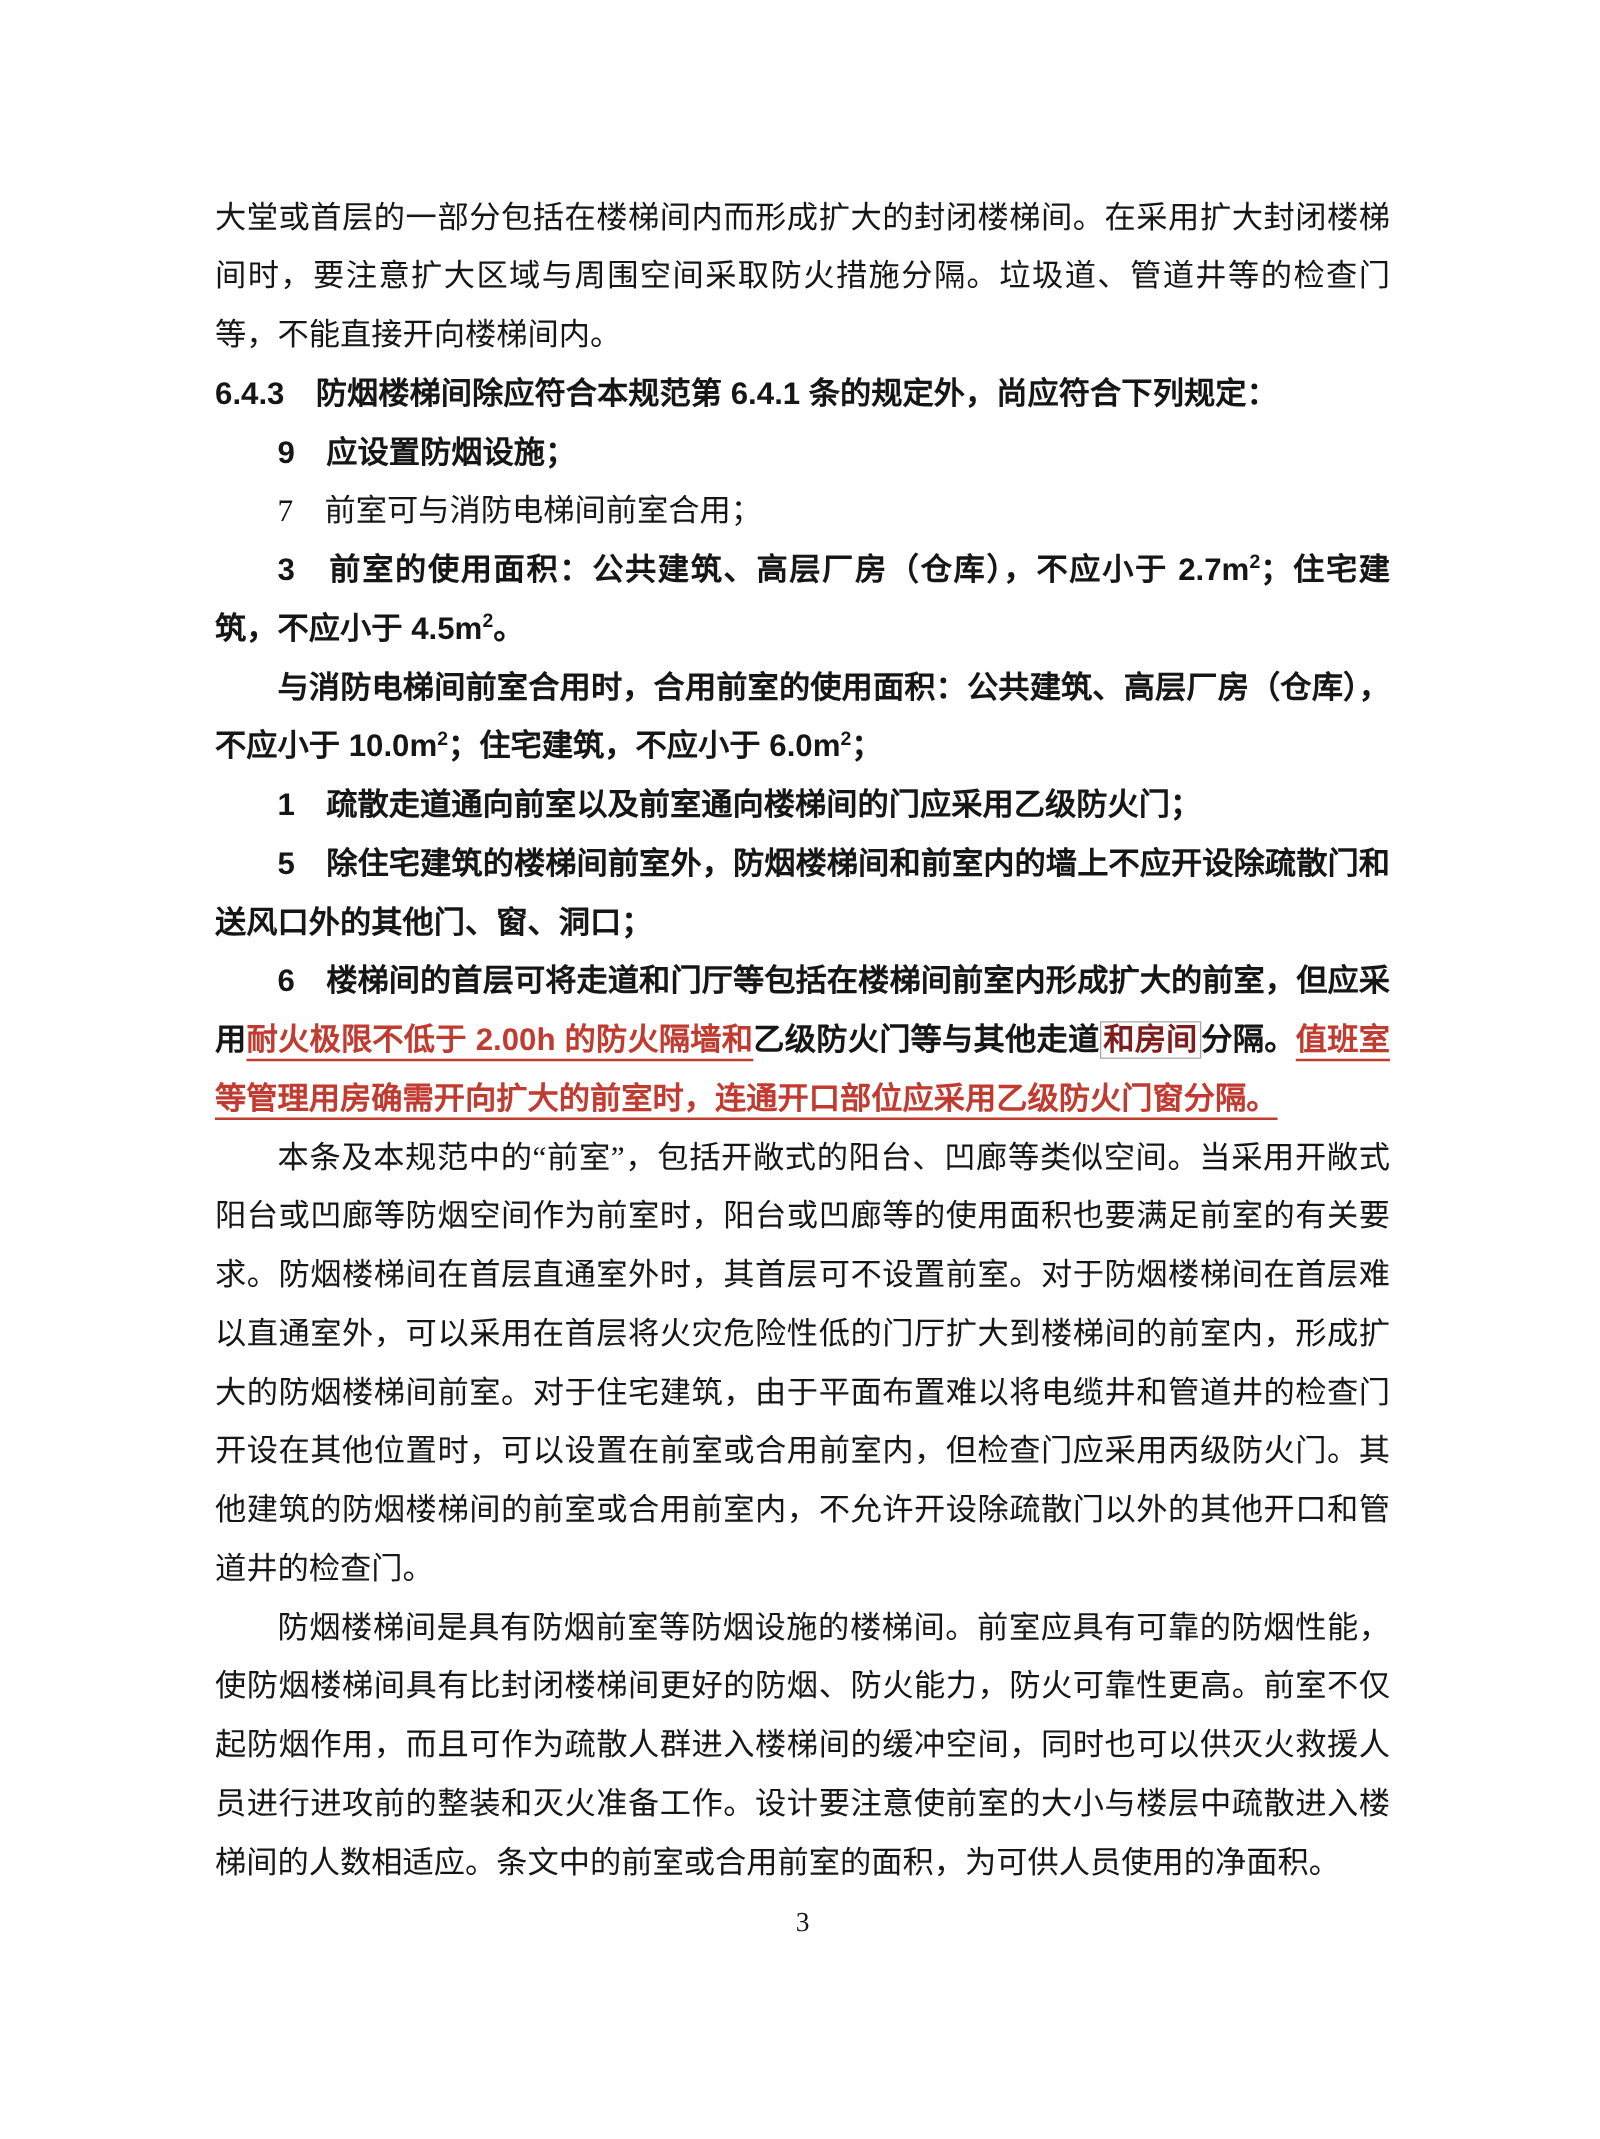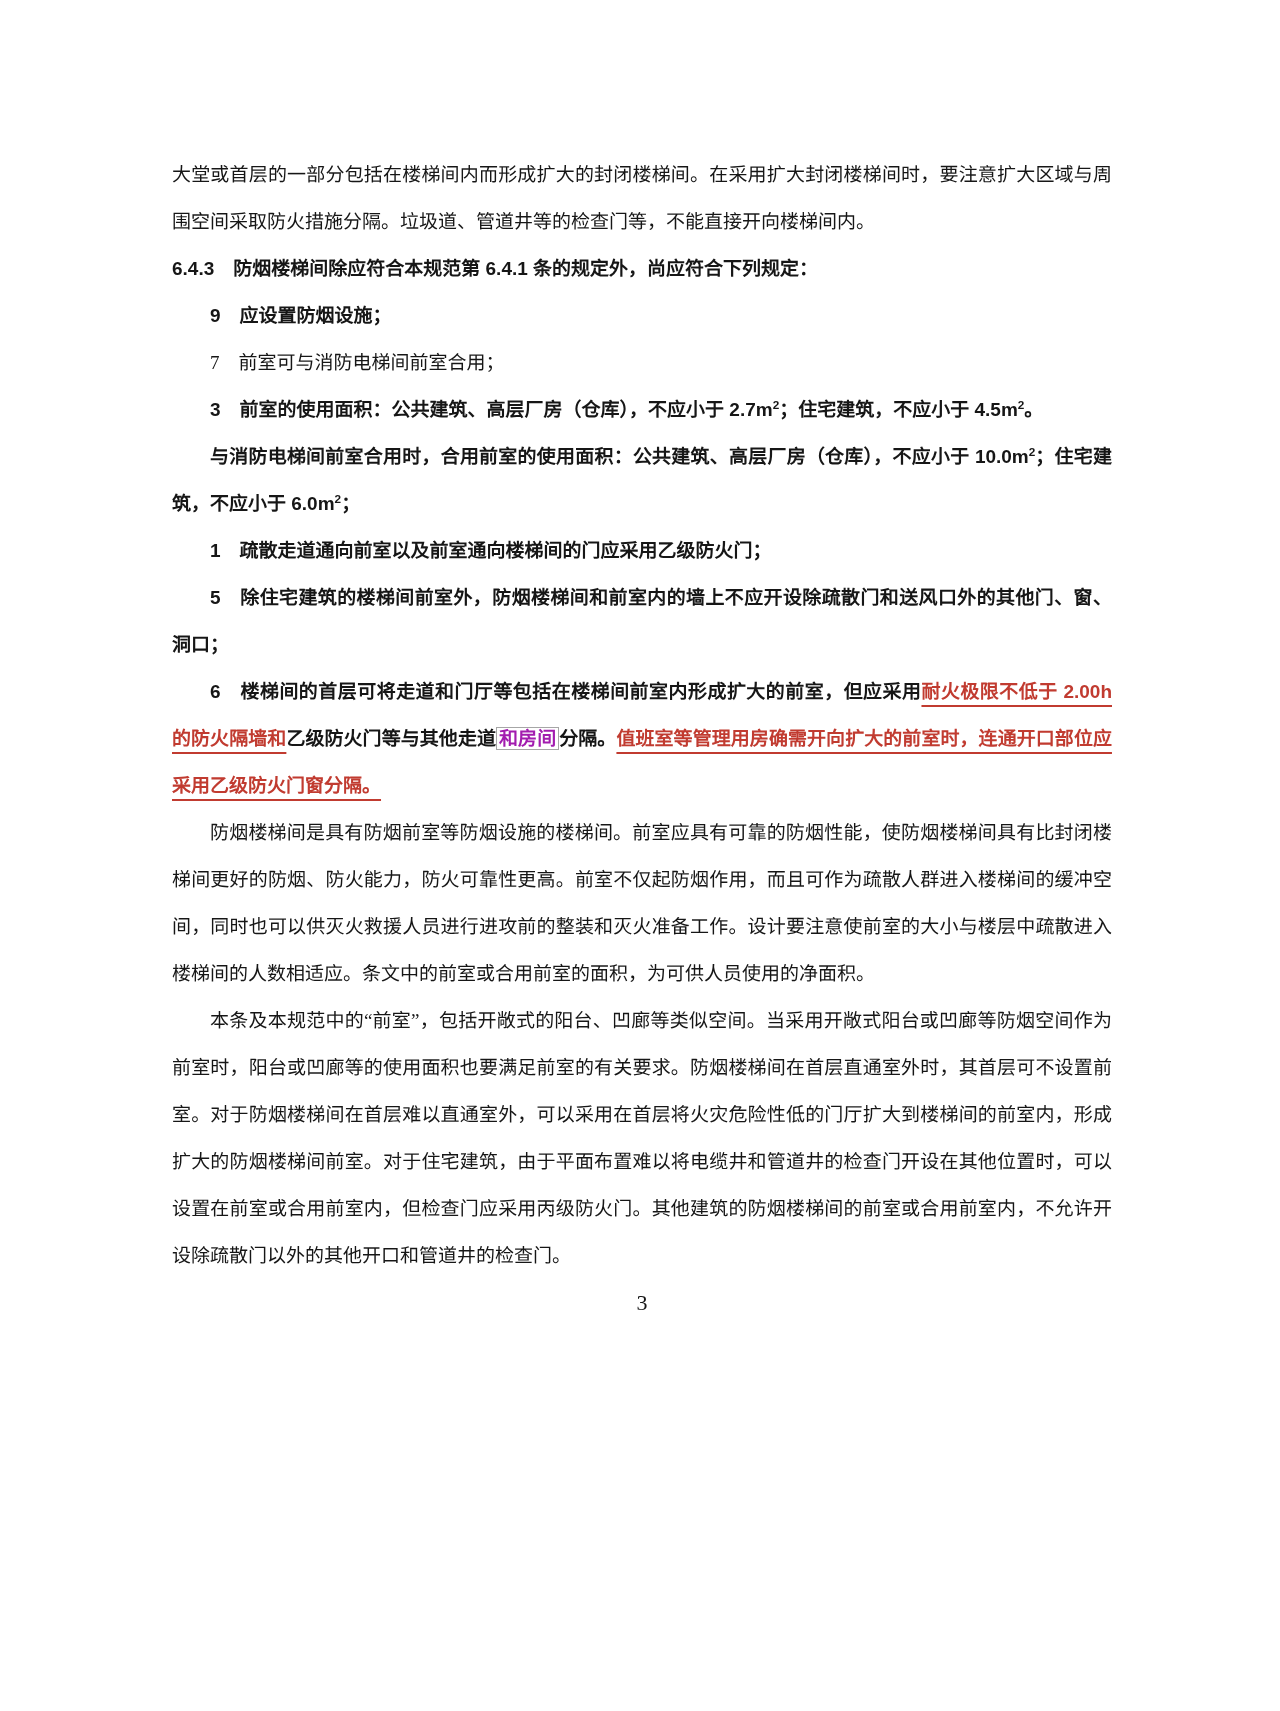"大堂或首层的一部分包括在楼梯间内而形成扩大的封闭楼梯间。在采用扩大封闭楼梯间时，" .doc p { font-size: 19px -> 25px }
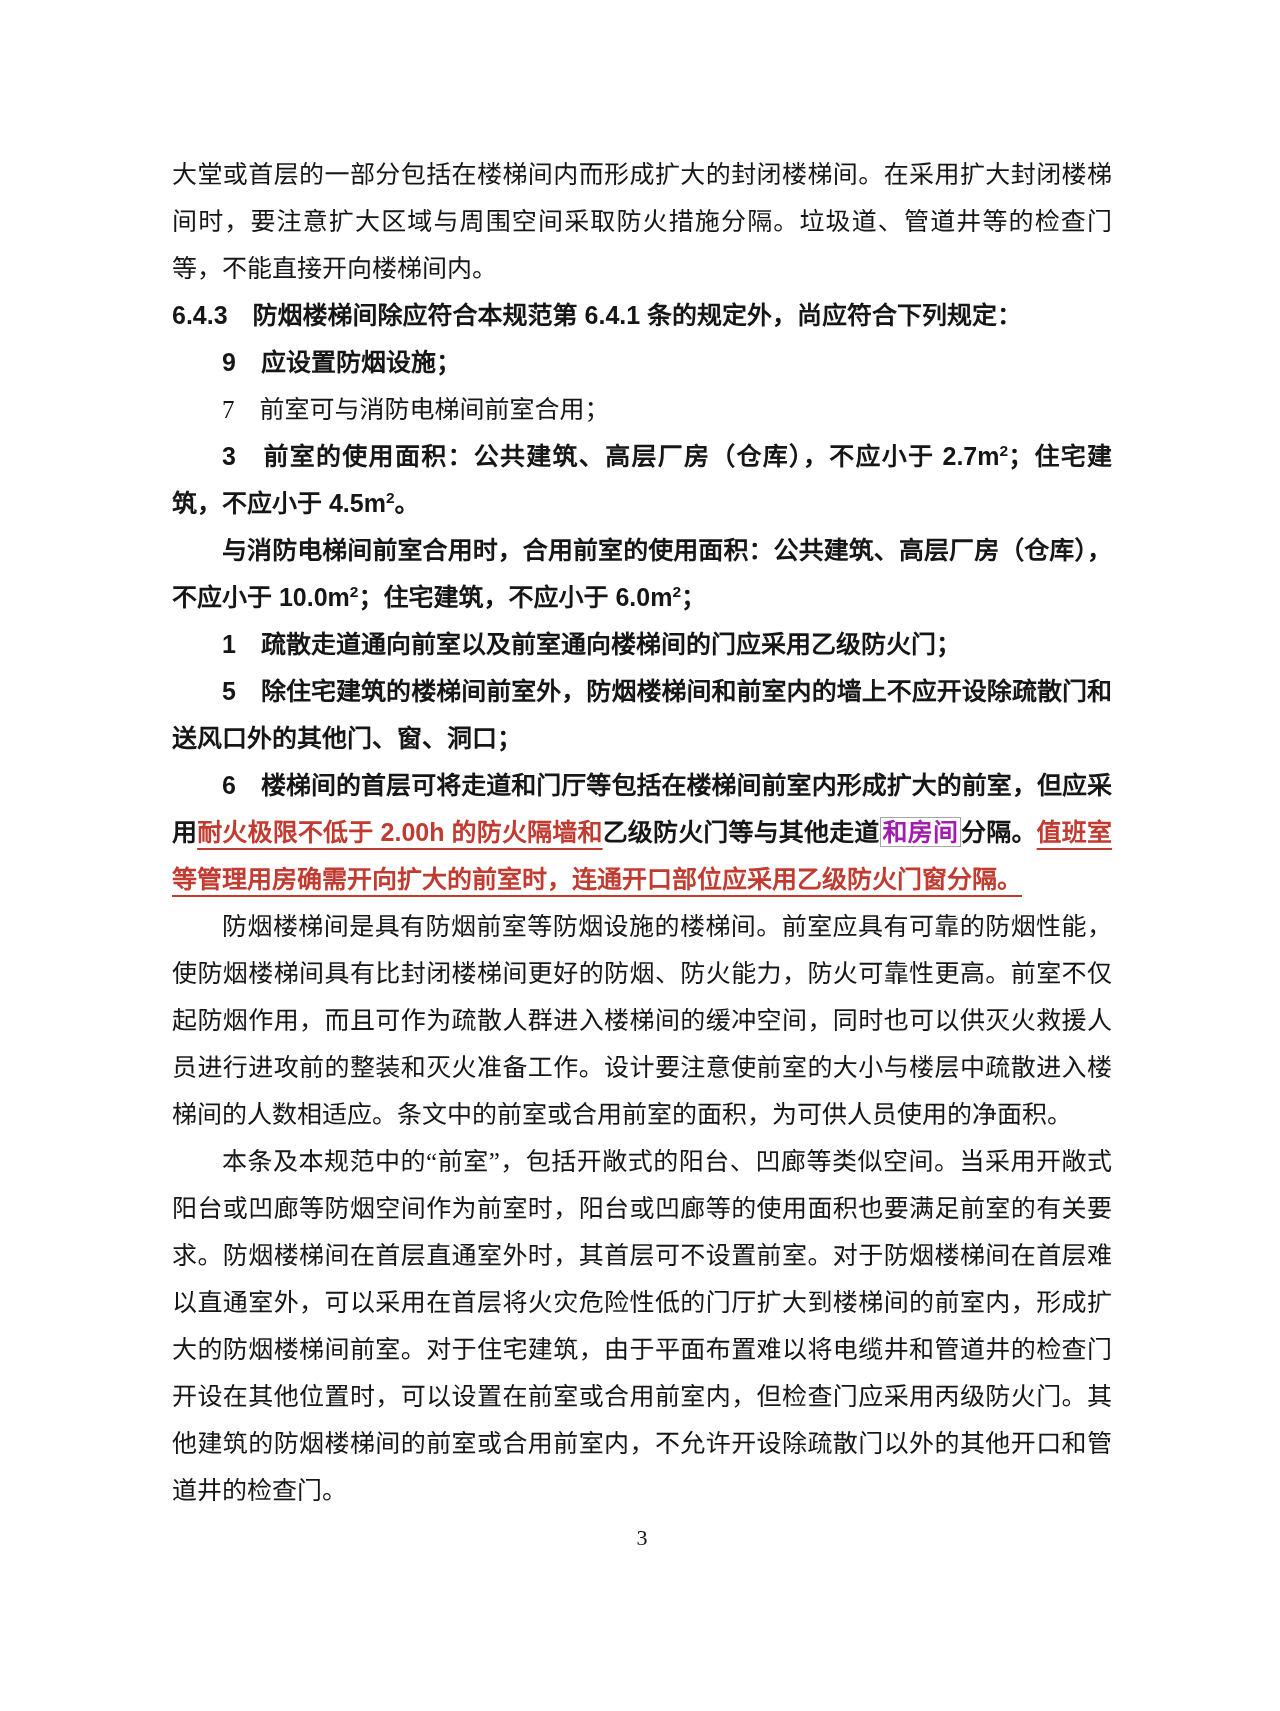"和房间" .run-redbox { color: #a21caf -> #7f1d1d }
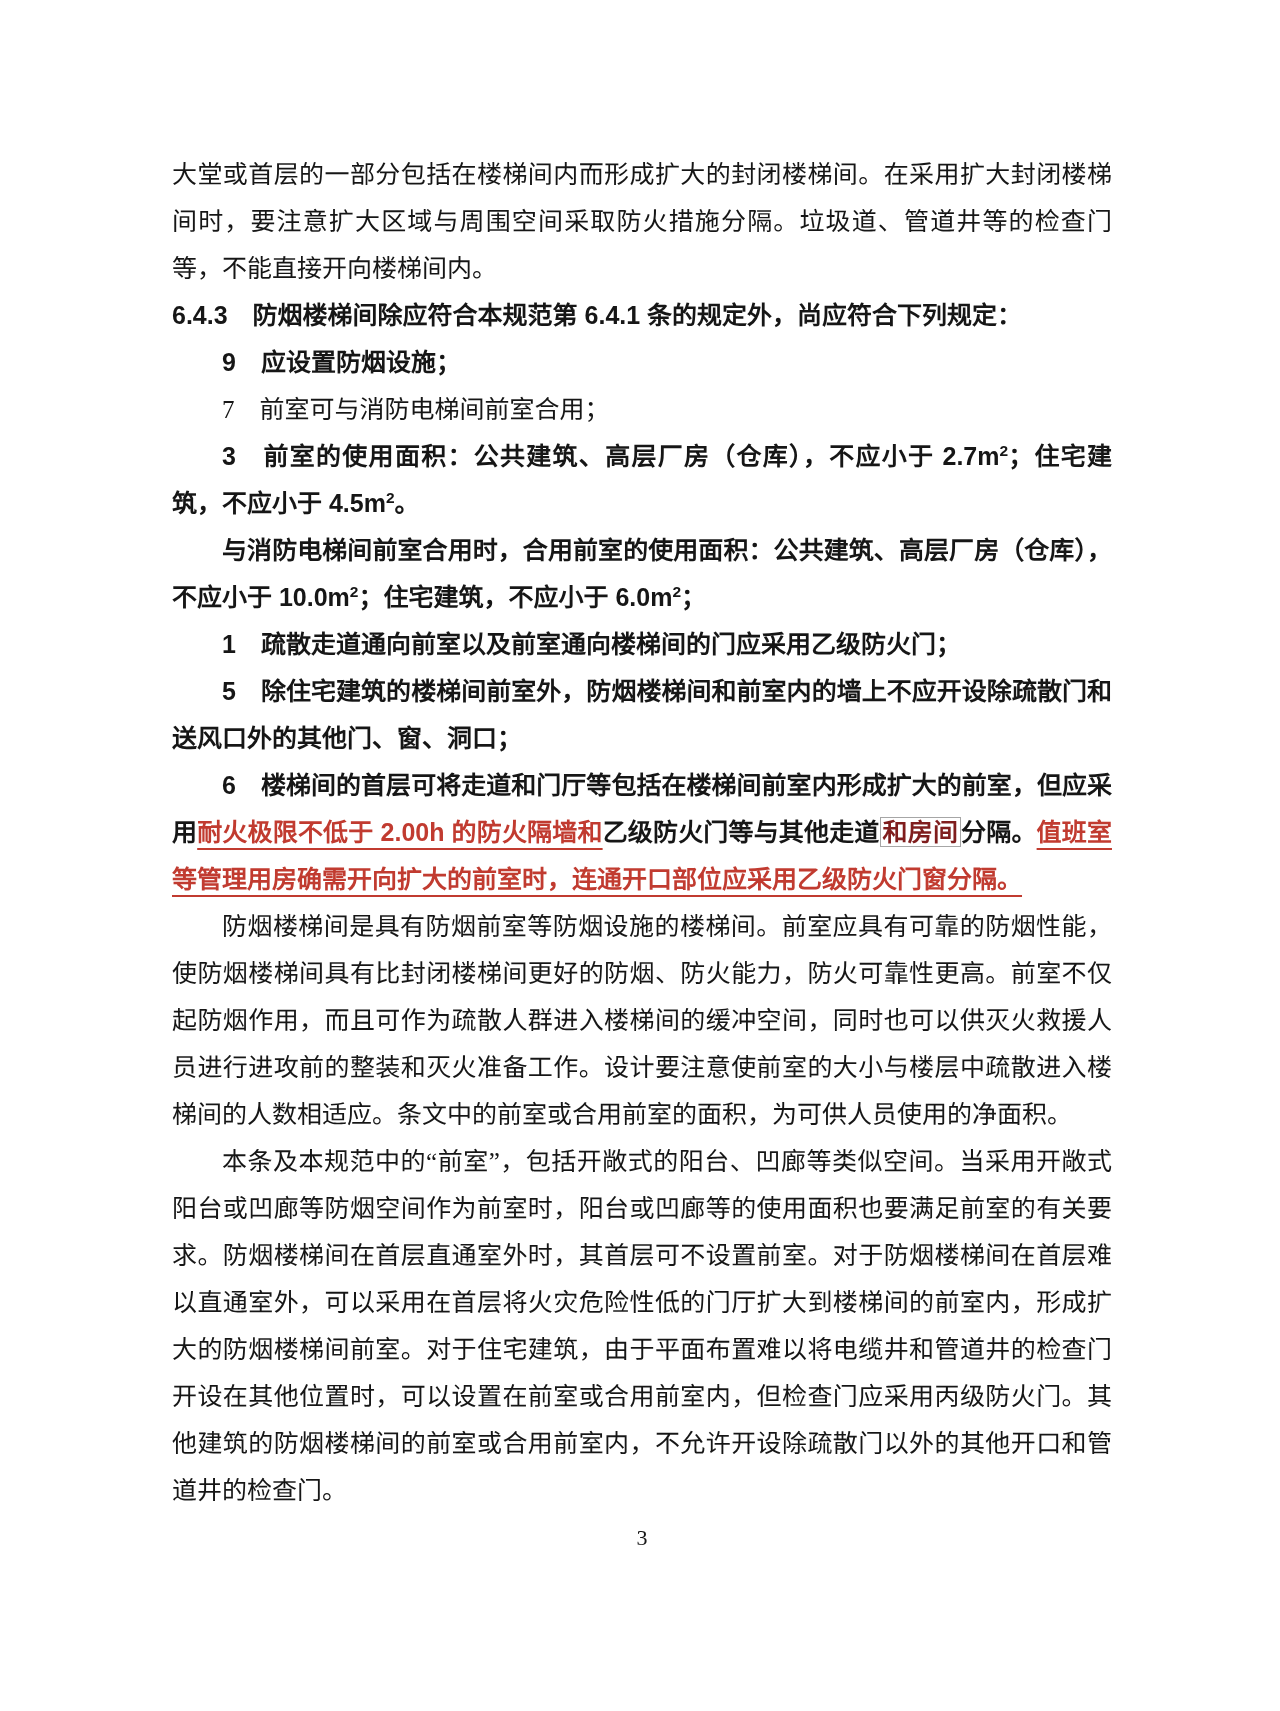"防烟楼梯间是具有防烟前室等防烟设施的楼梯间。前室应具有可靠的防烟性能，使防烟楼梯" p.indent { order: before "本条及本规范中的“前室”，包括开敞式的阳台、凹廊等类似空间。当采用开敞式阳台或凹" -> after "本条及本规范中的“前室”，包括开敞式的阳台、凹廊等类似空间。当采用开敞式阳台或凹" }
